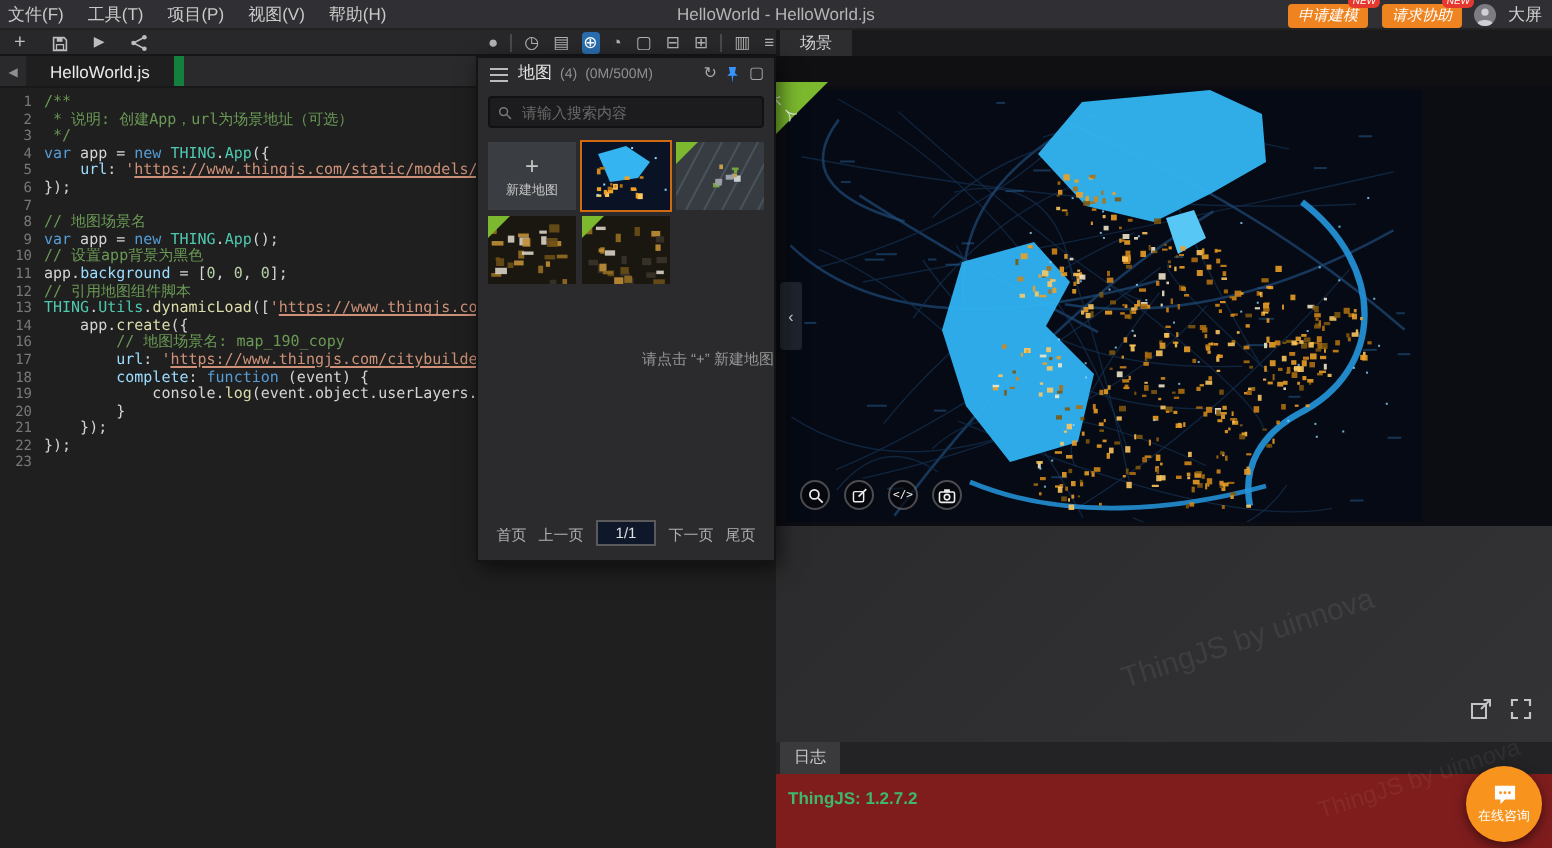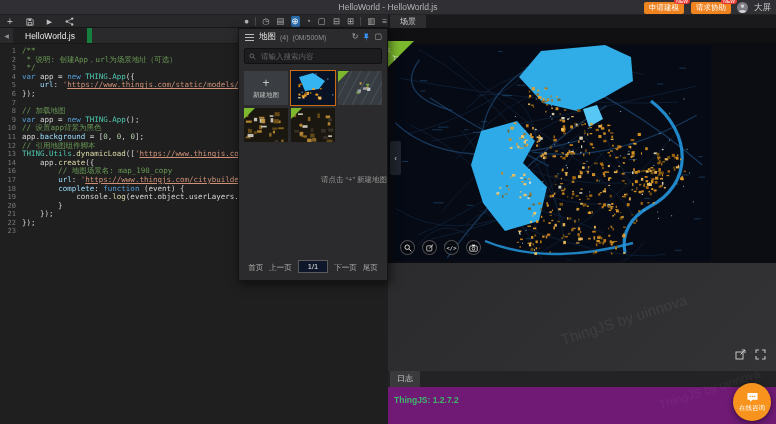"文件(F)" div.menu-items { html: none -> <div> <span>文件(F)</span> <span>工具(T)</span> <span>项目(P)</span> <span>视图(V)</span> <span>帮助(H)</span> </div> }
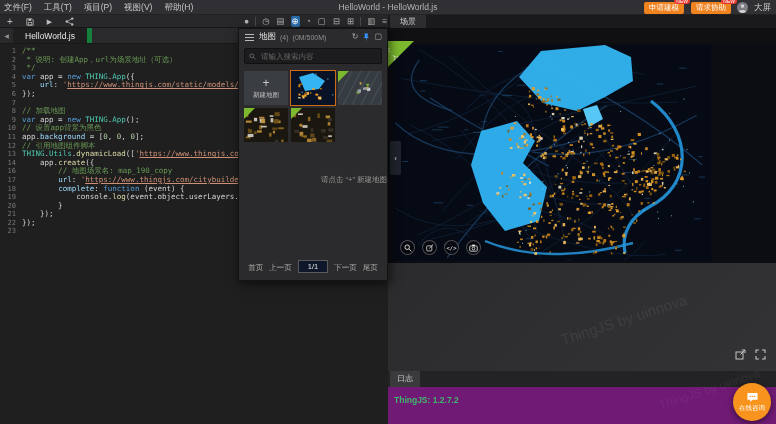"申请建模" .action-btn { font-style: none -> italic }
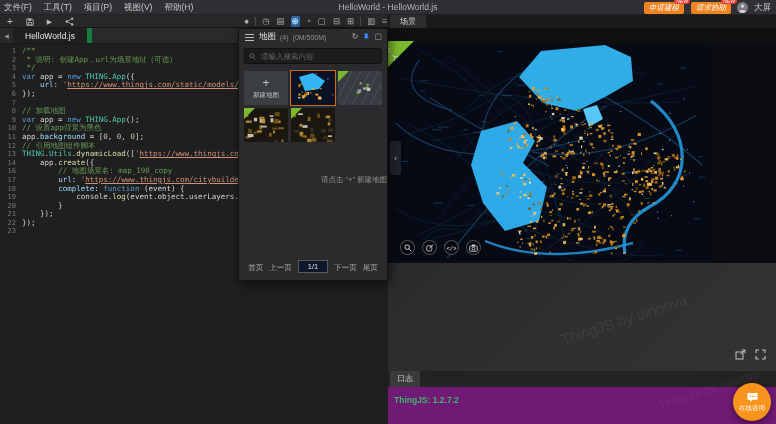"// 加载地图" span.tk-c { text: 加载地图 -> 地图场景名 }
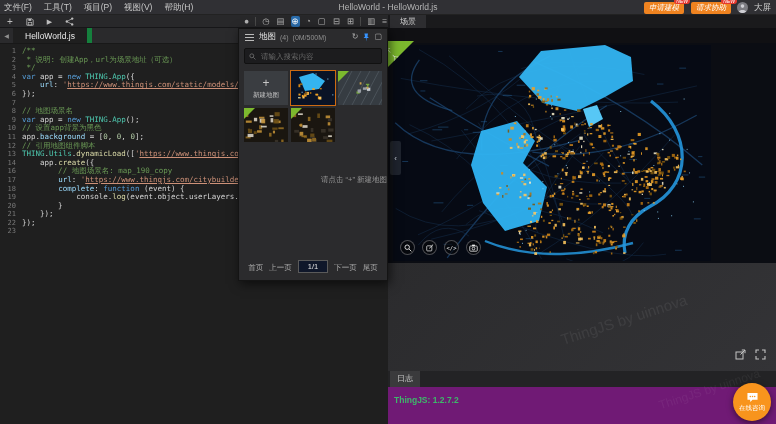"ThingJS: 1.2.7.2" .log-body { background: #701a75 -> #7f1d1d }
